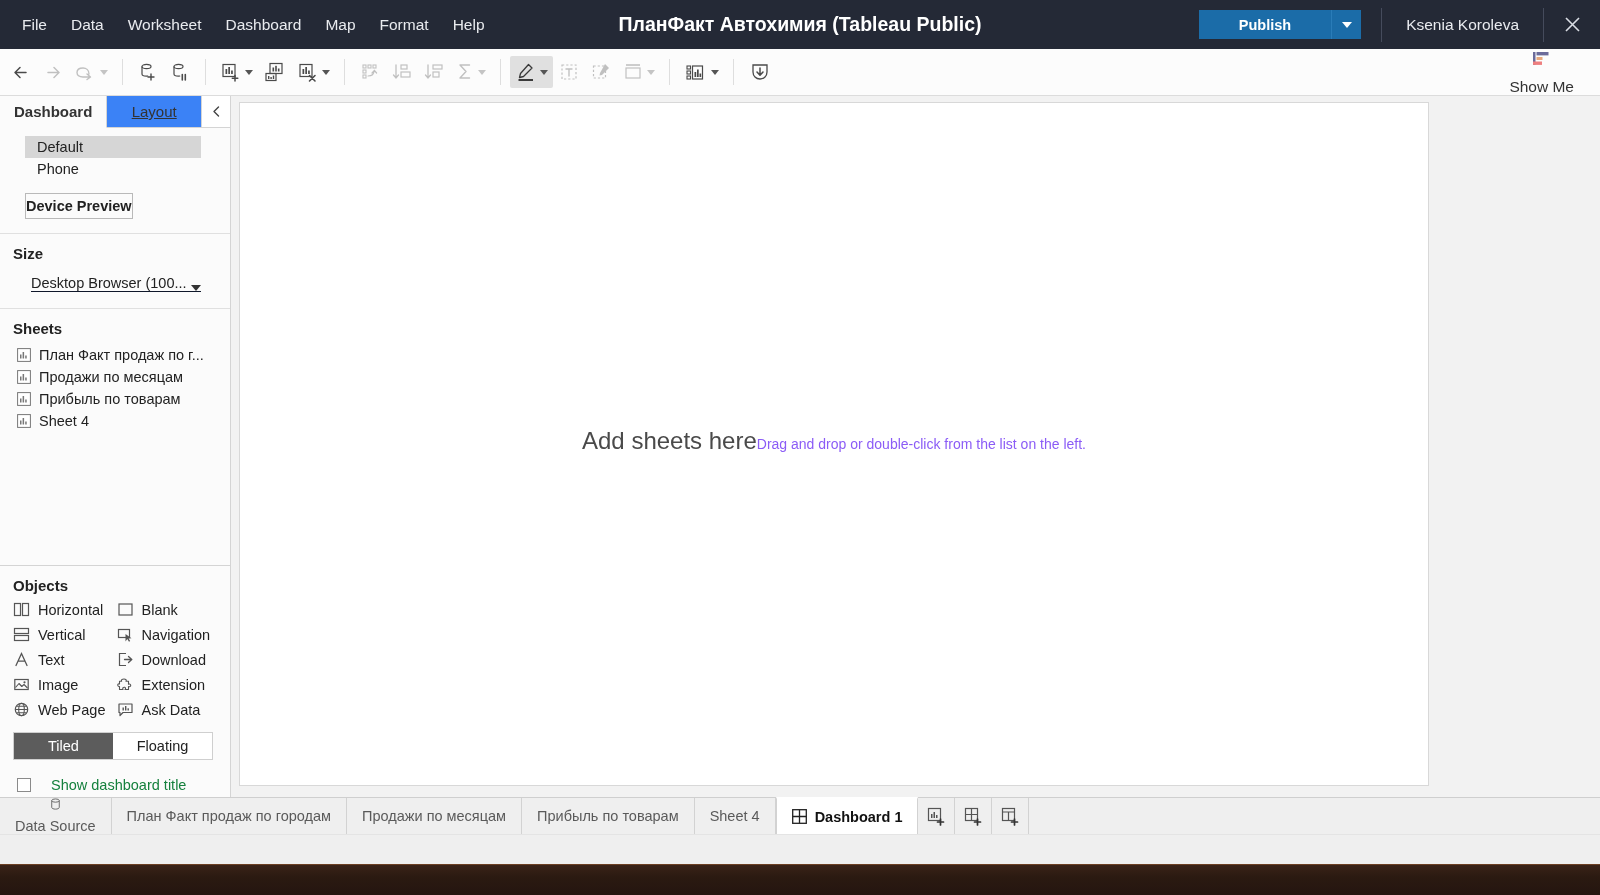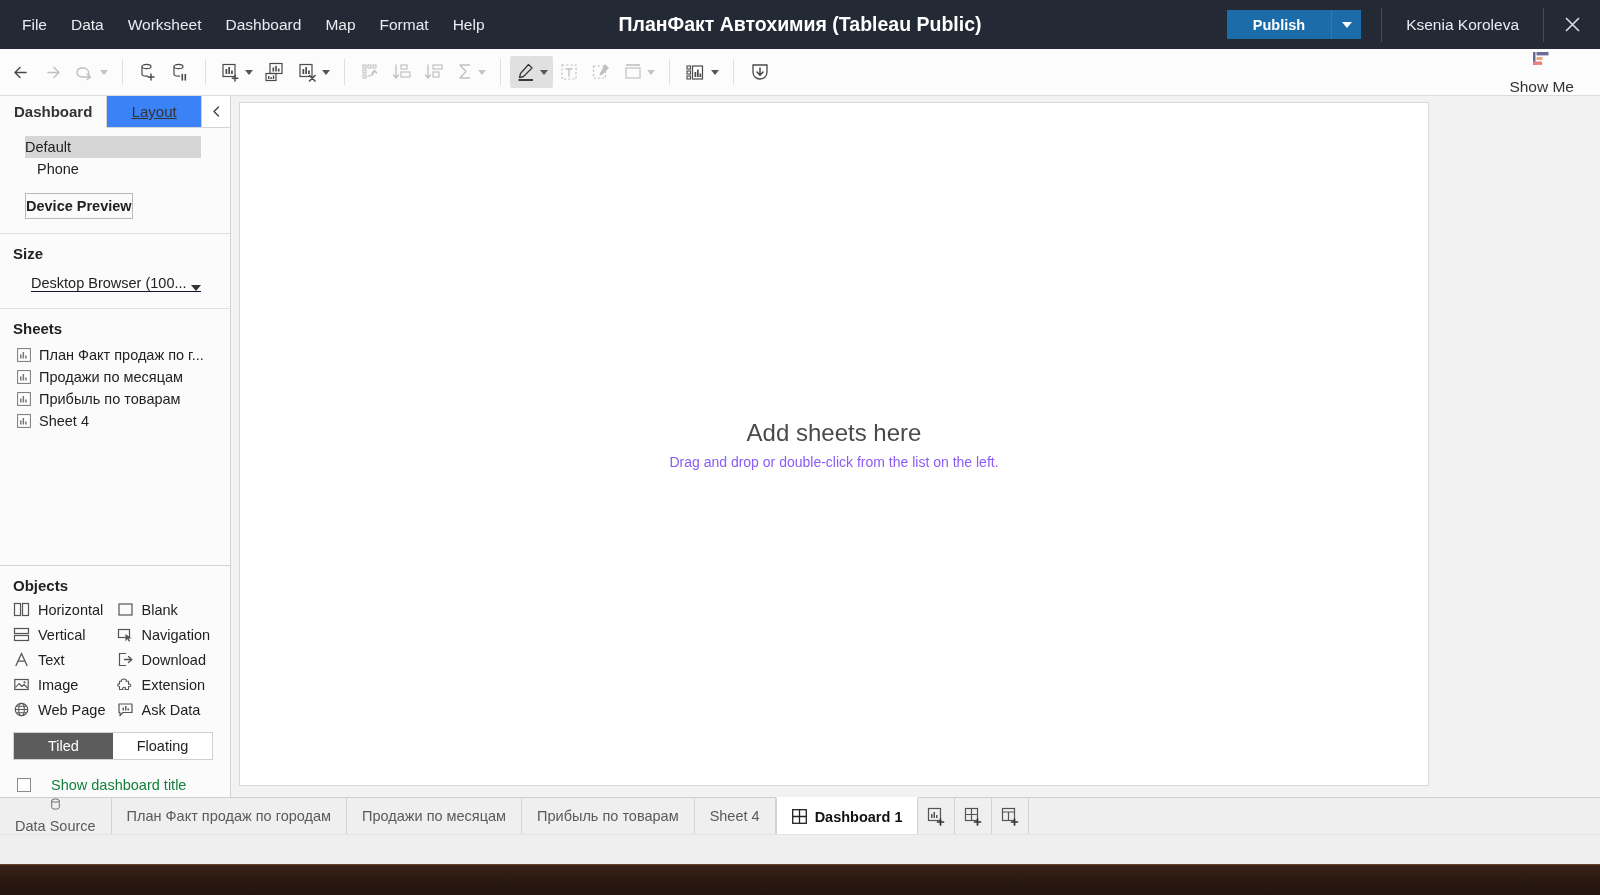"Publish" #publish-btn { padding: 0 26px -> 0 40px }
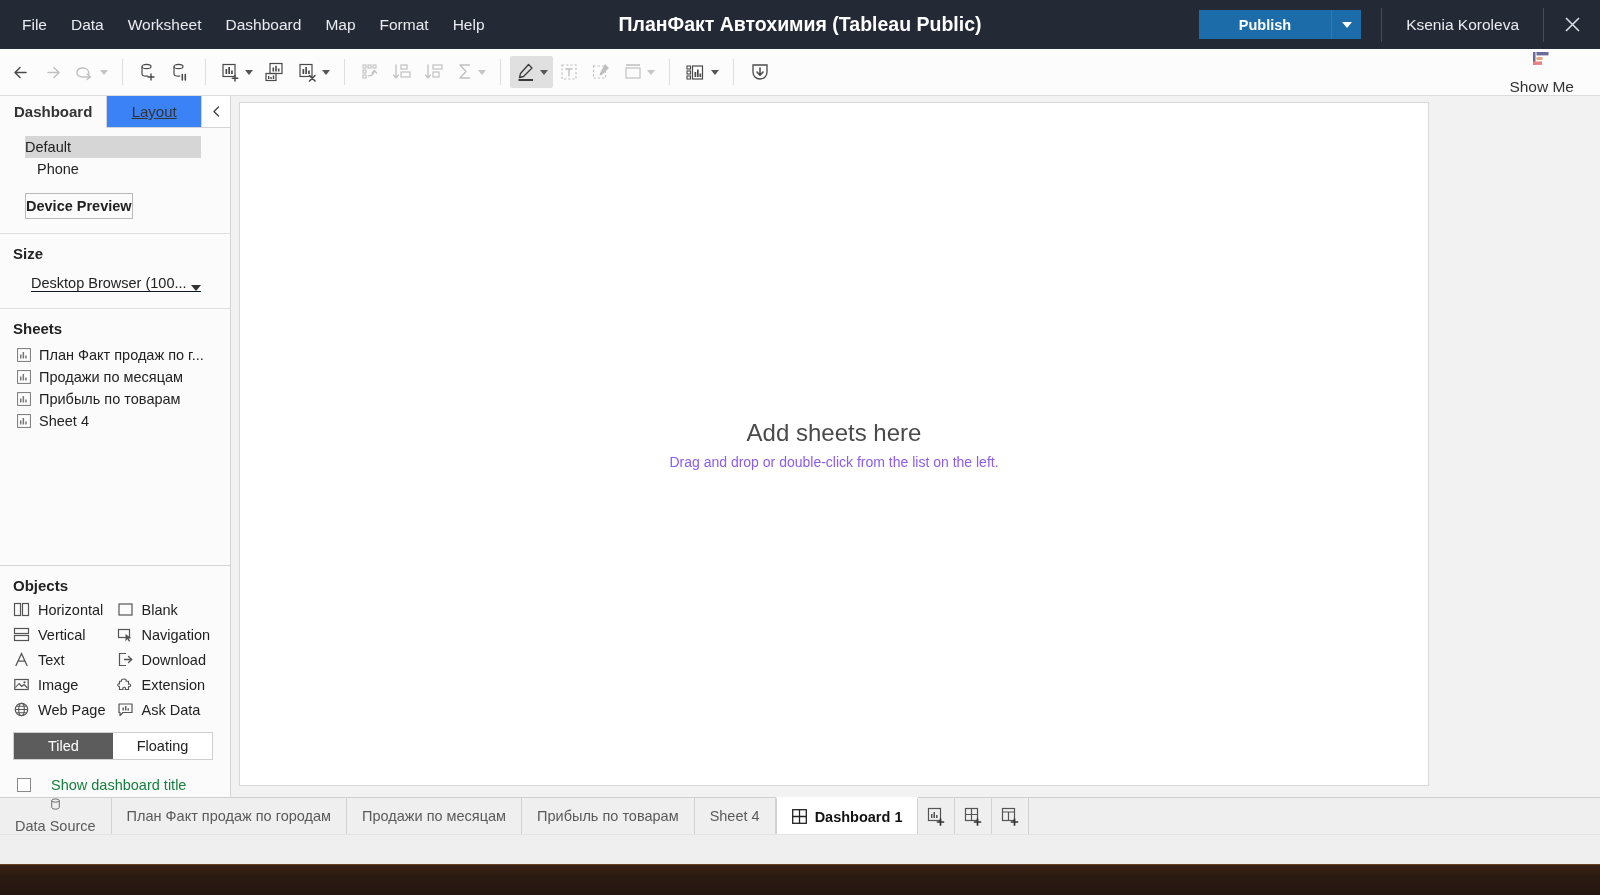"Default" .device-row.sel { padding-left: 0 -> 12px }
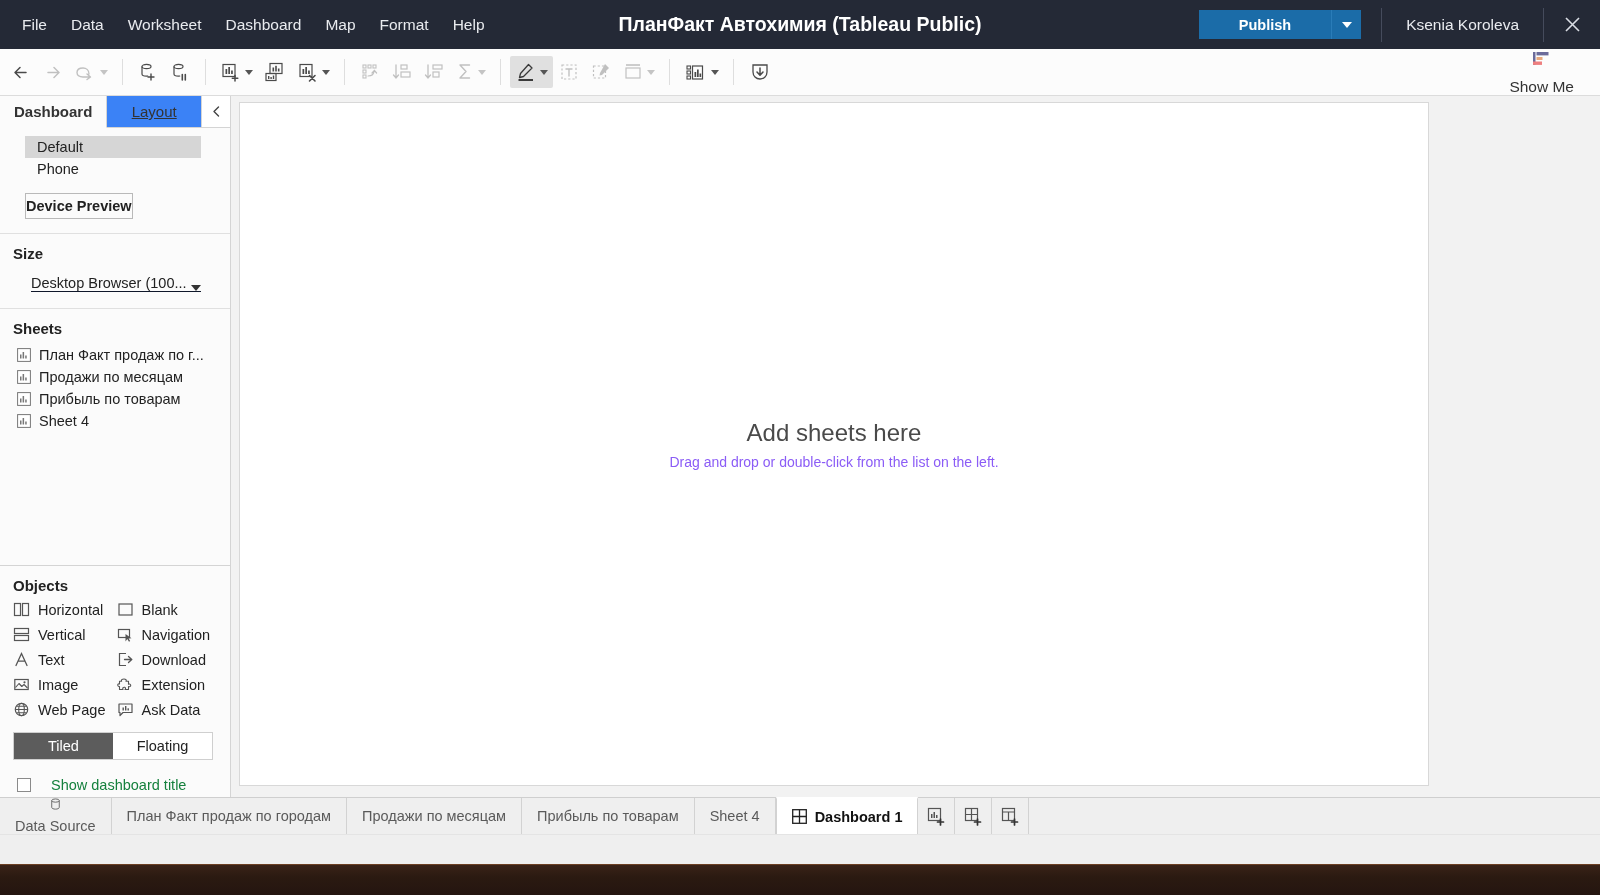"Add sheets here" #canvas-sheet { flex-direction: column -> none }
